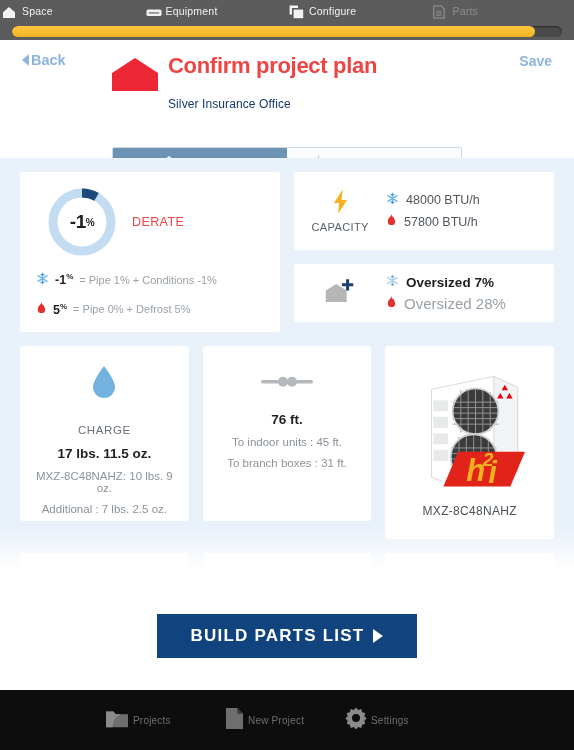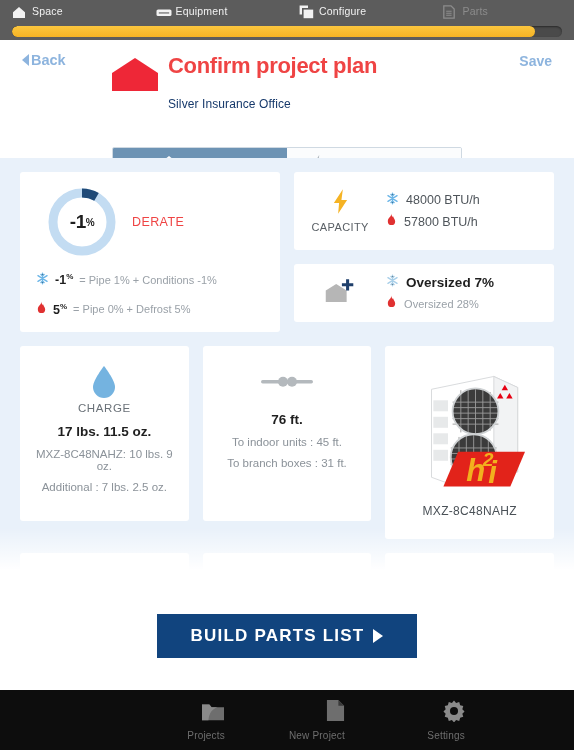"Space" .step { padding-left: 12px -> 2px }
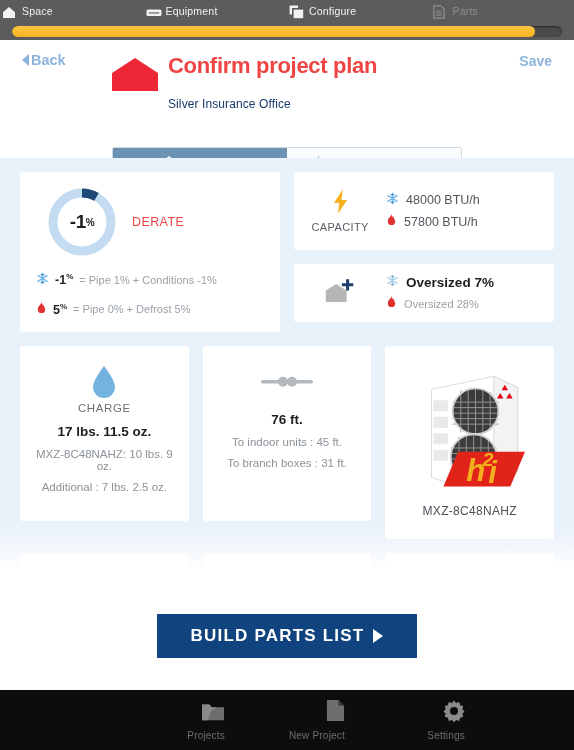"Oversized 28%" .over-line.dim { font-size: 11px -> 15px }
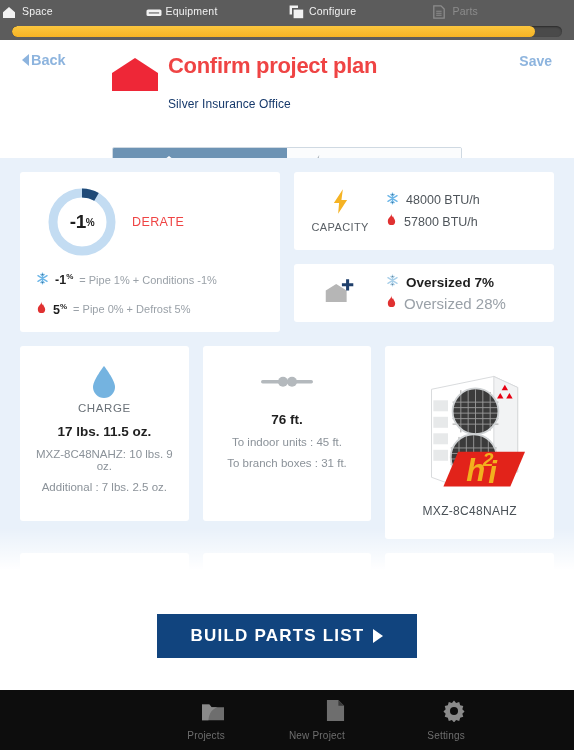"CHARGE" .info-lbl { margin-top: 0 -> 22px }
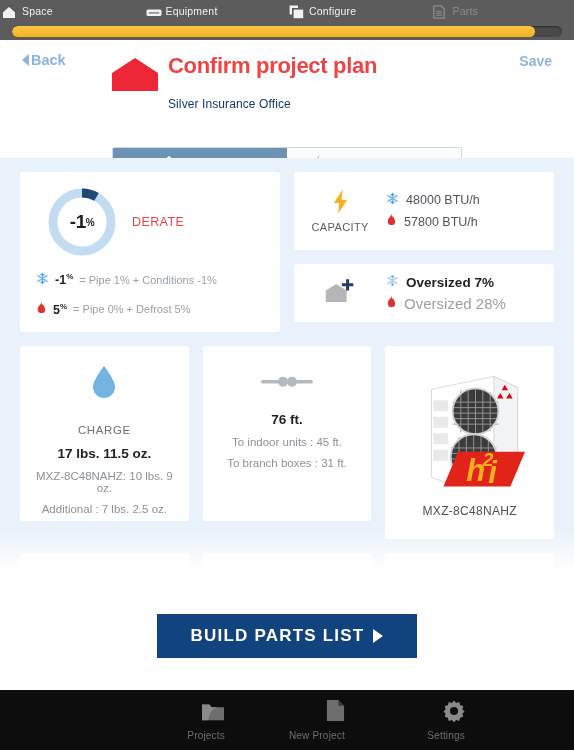"Projects" .tab { align-items: flex-end -> center; flex-direction: column -> row }
